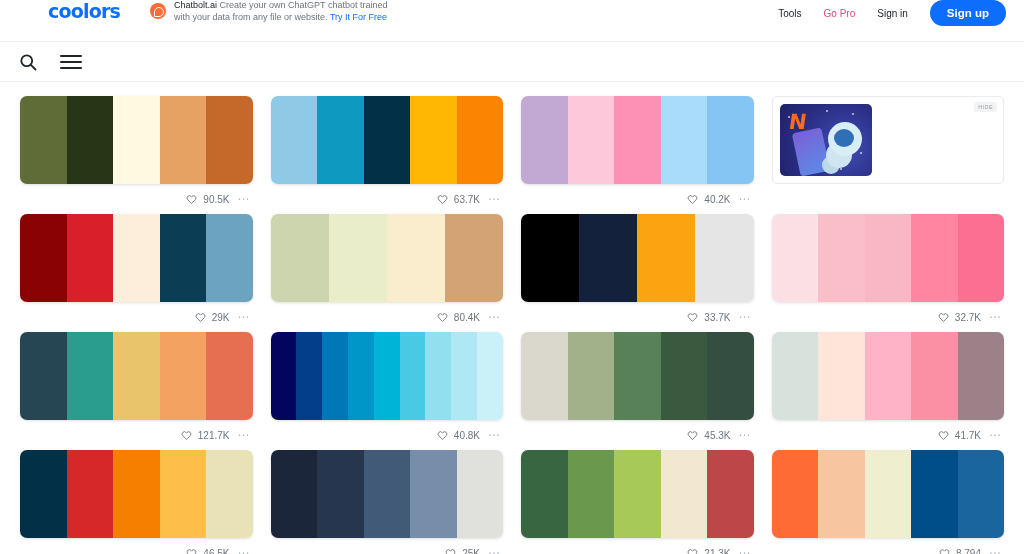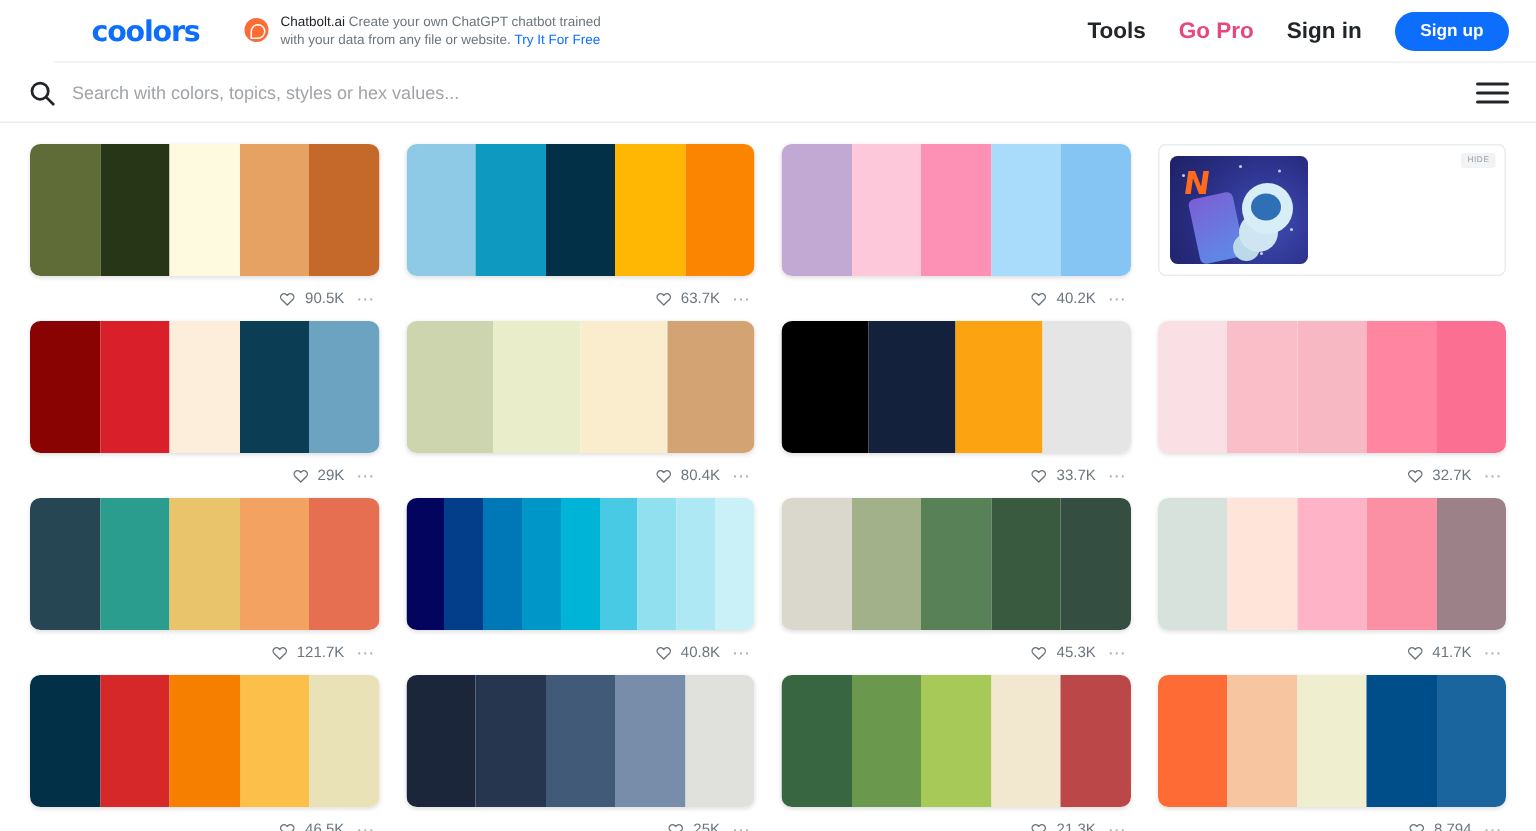"coolors" .topbar { align-items: center -> flex-start; margin-left: 36px -> none; padding: 0 18px 0 25px -> 0 18px 0 48px }
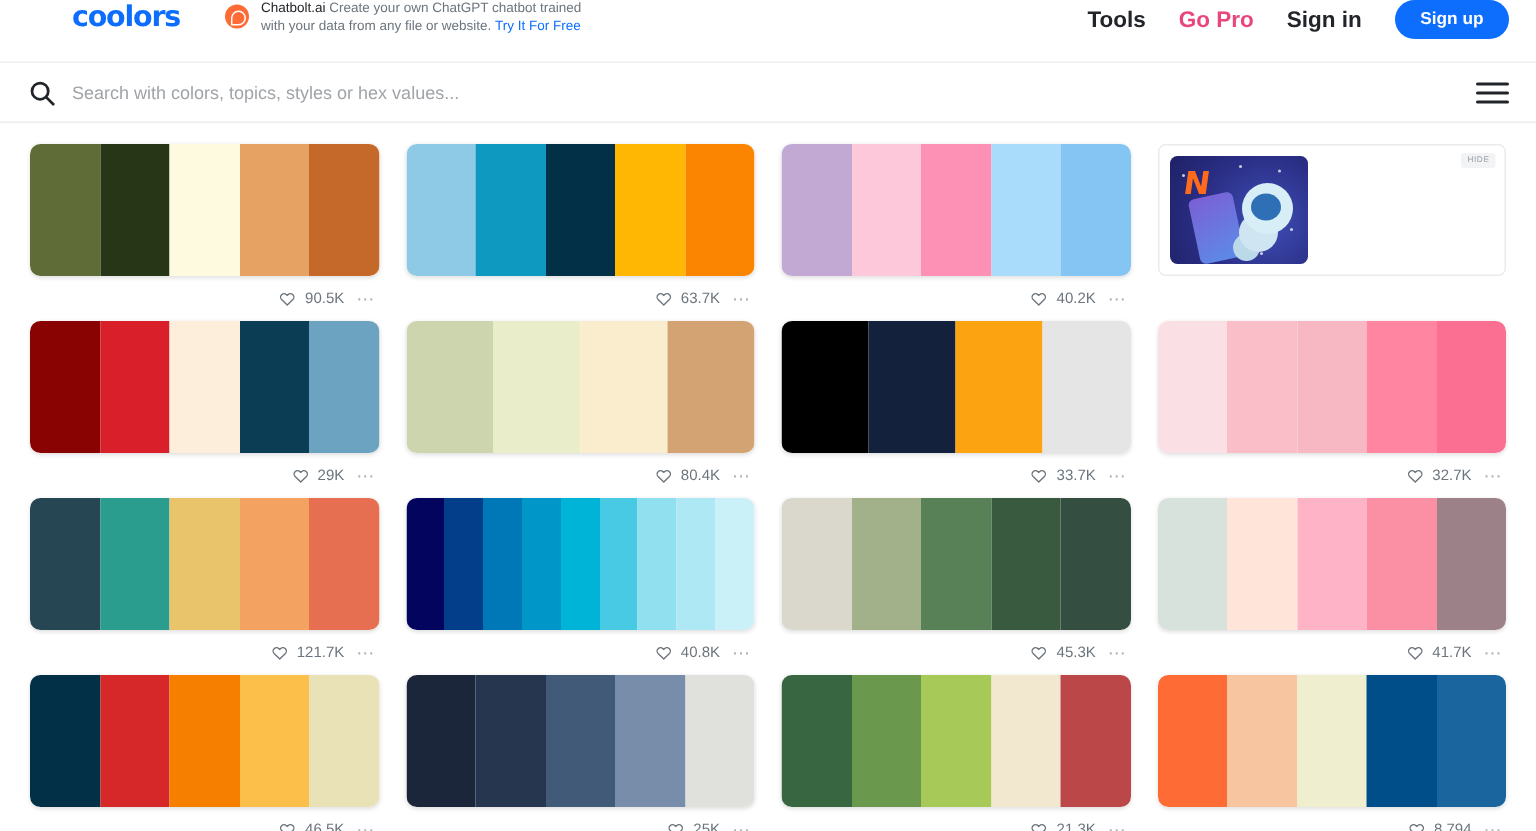"Tools" .nav-link { font-size: 15px -> 10px; font-weight: 700 -> 400 }
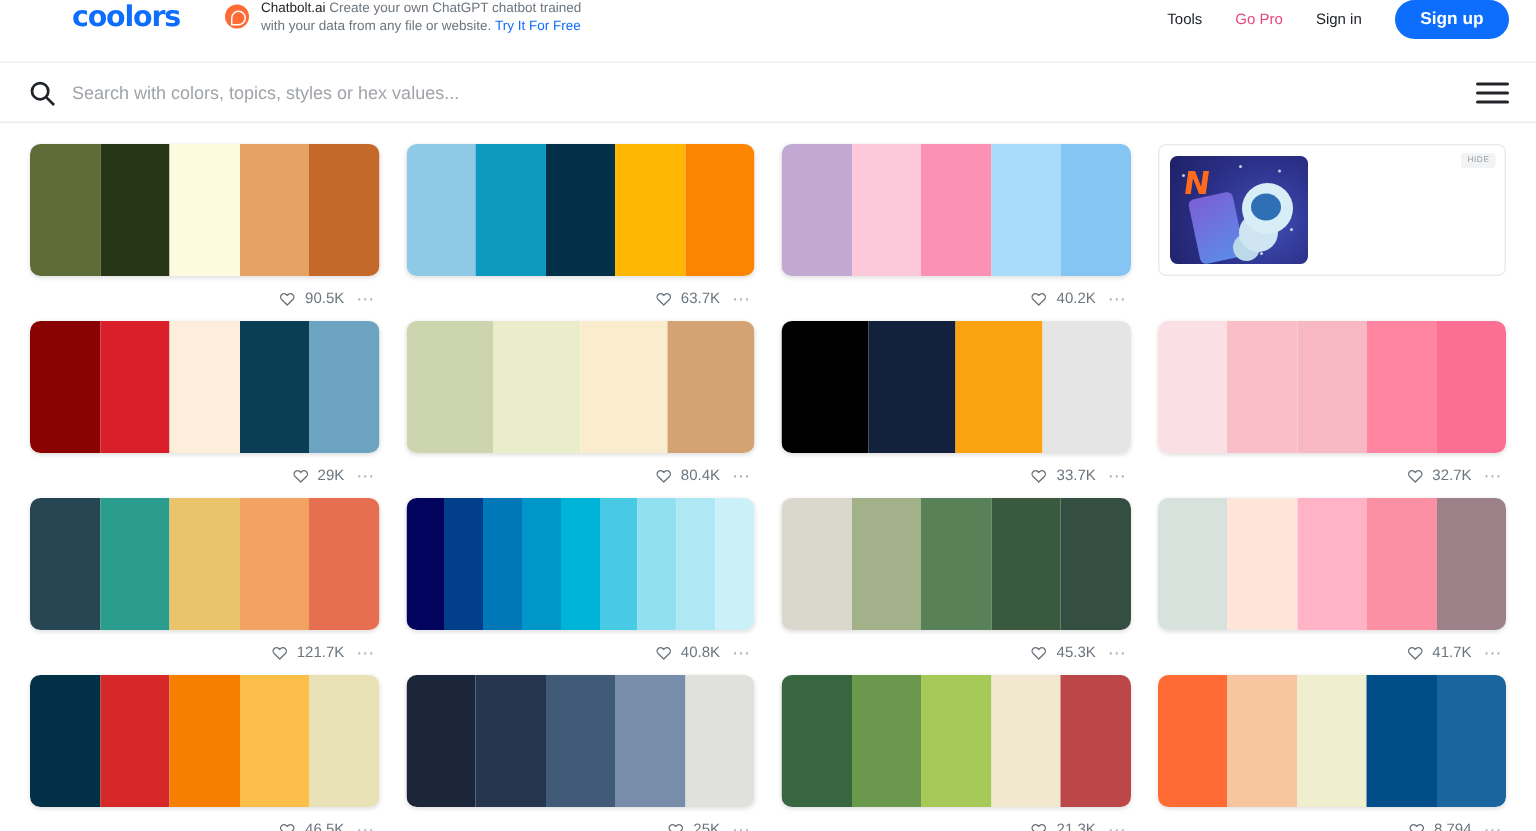"Search with colors, topics, styles" input.search-input { html: <input> -> none }
